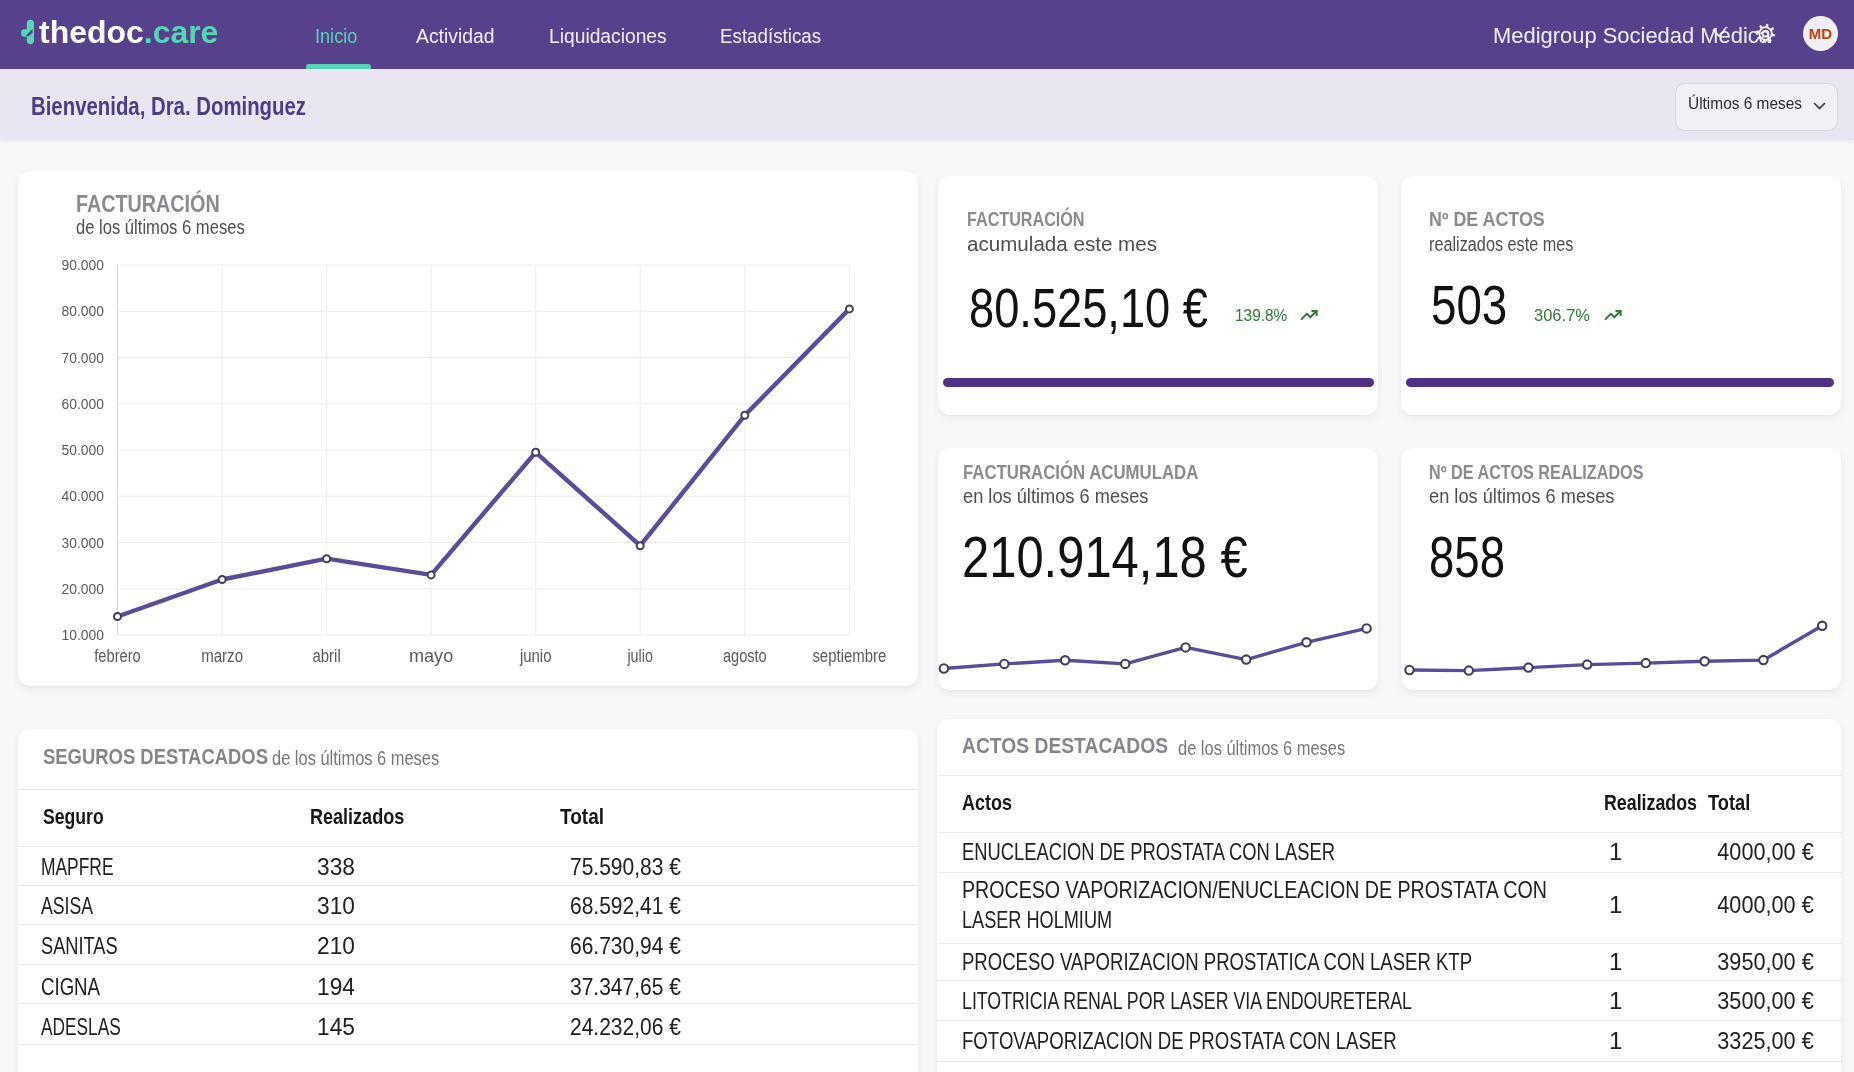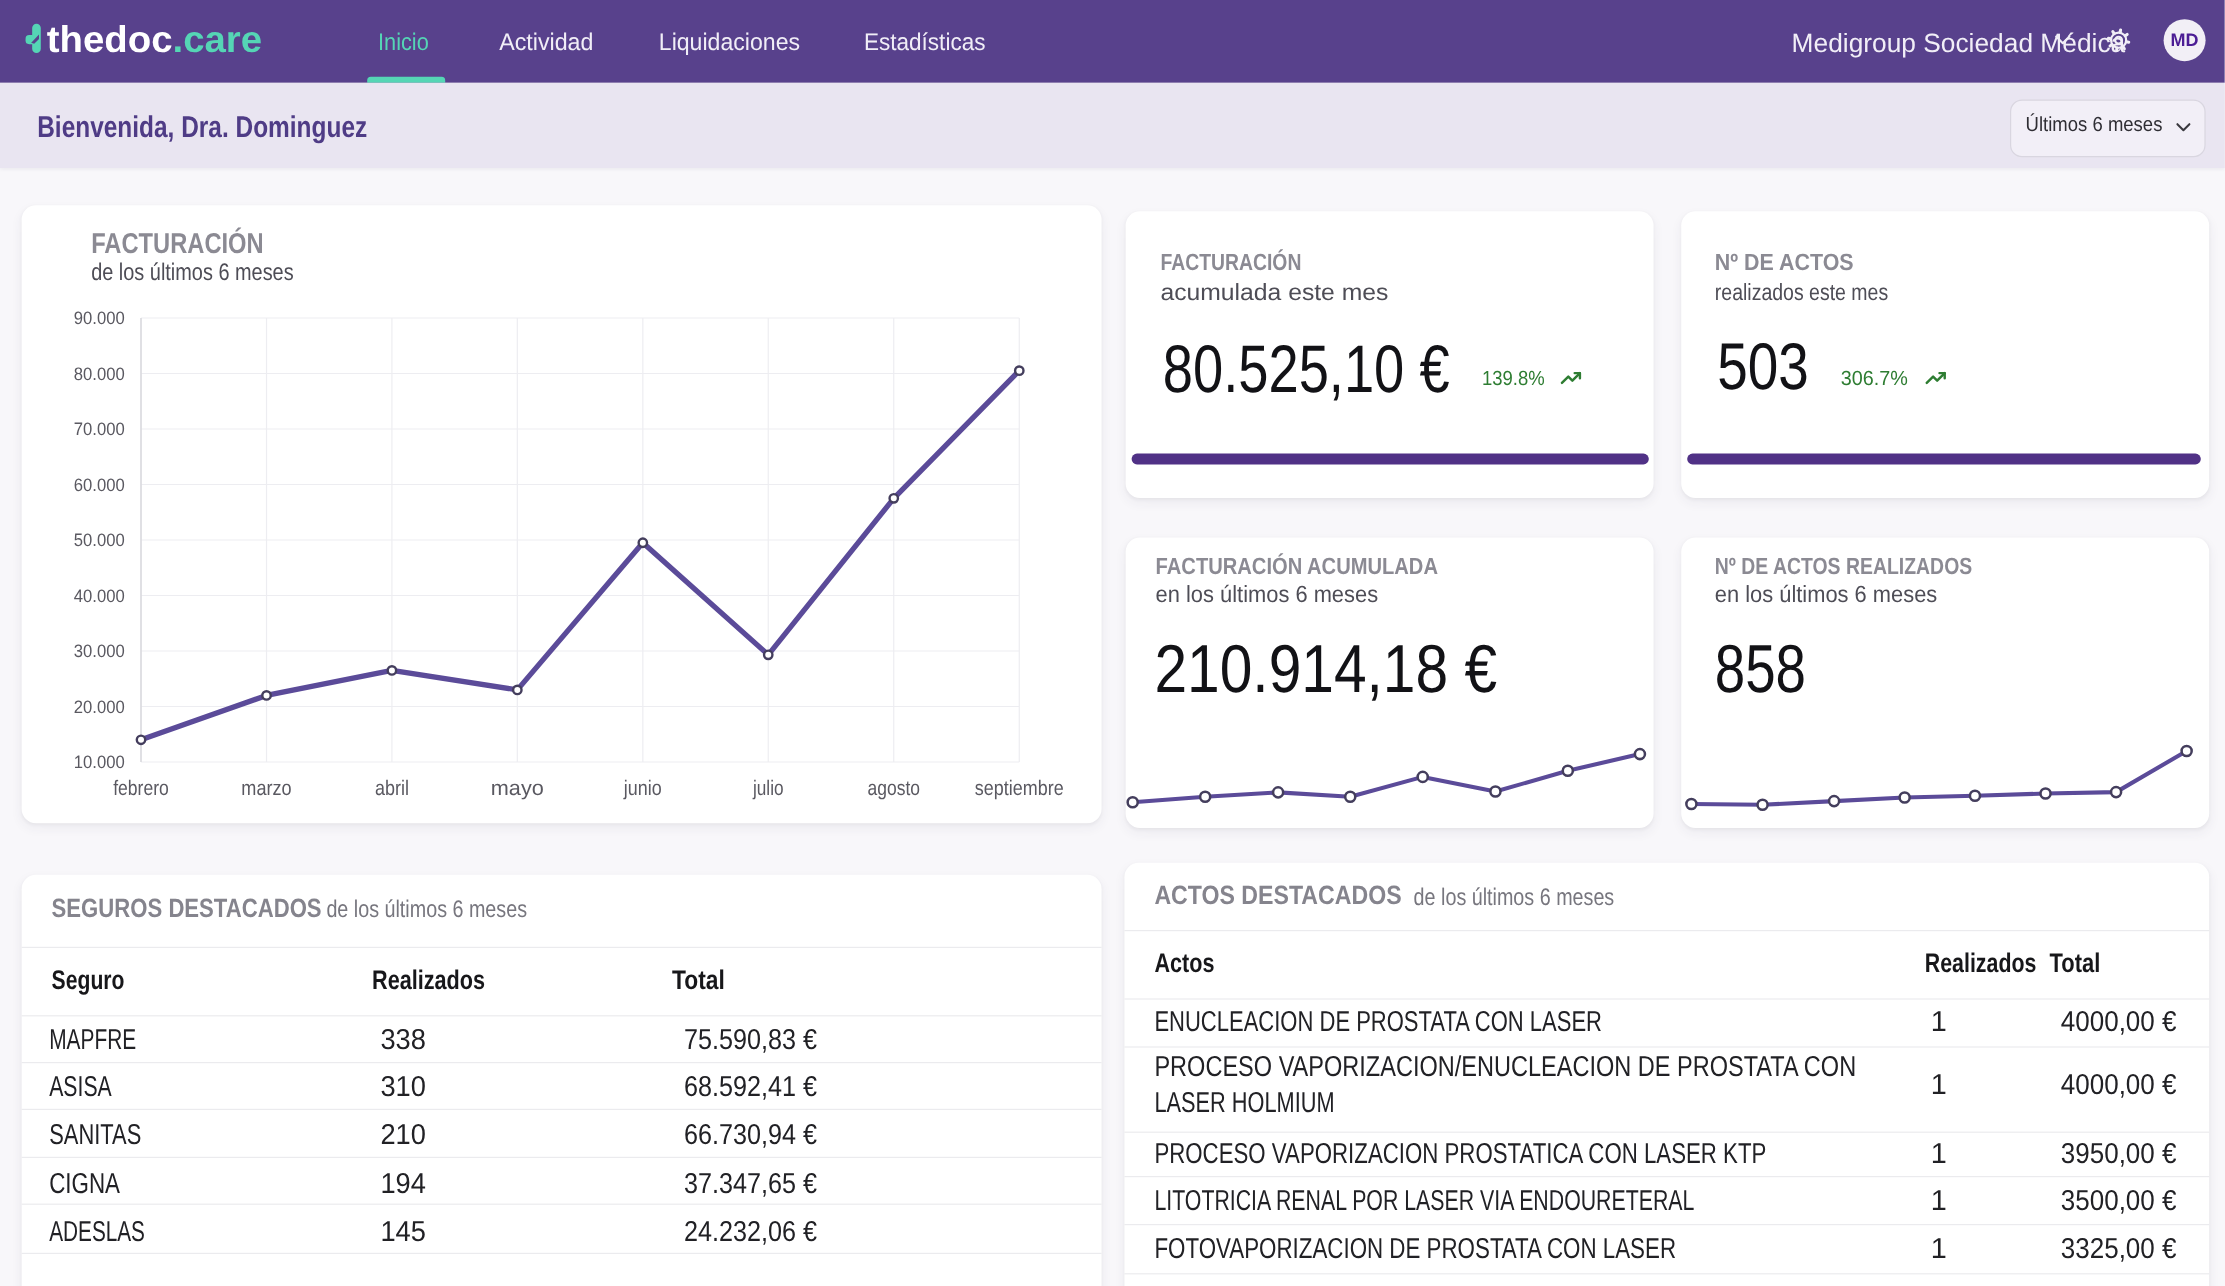"MD" span.t { color: #4c1d95 -> #c2410c }
